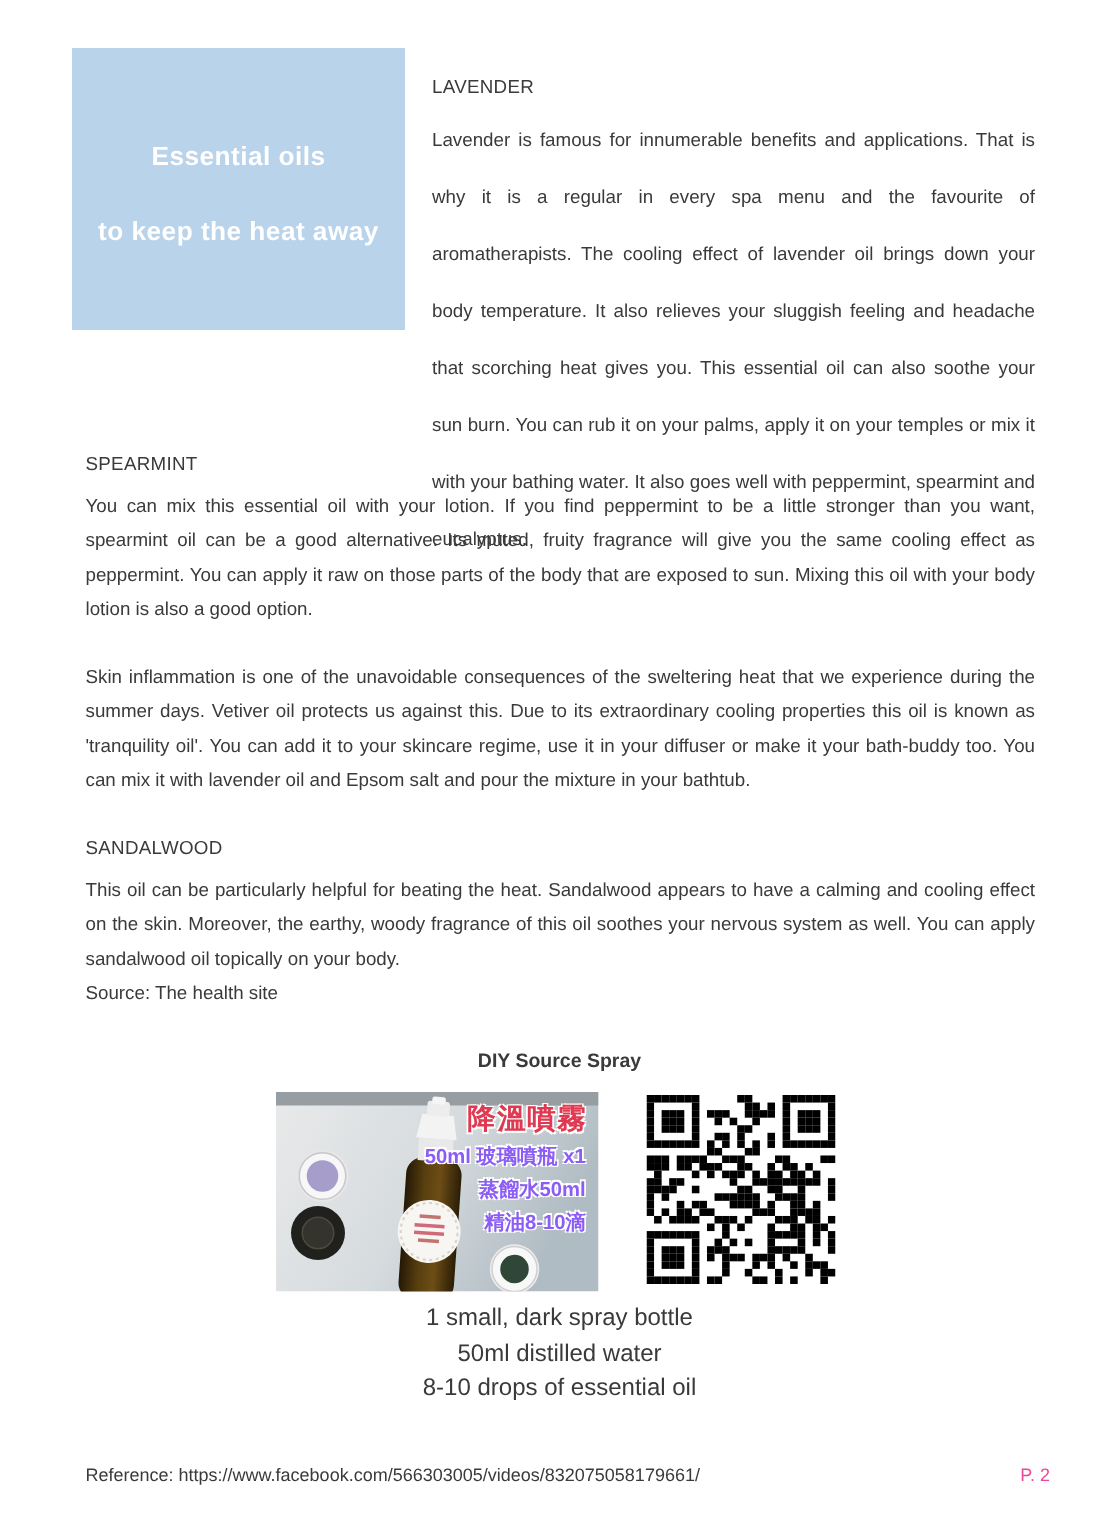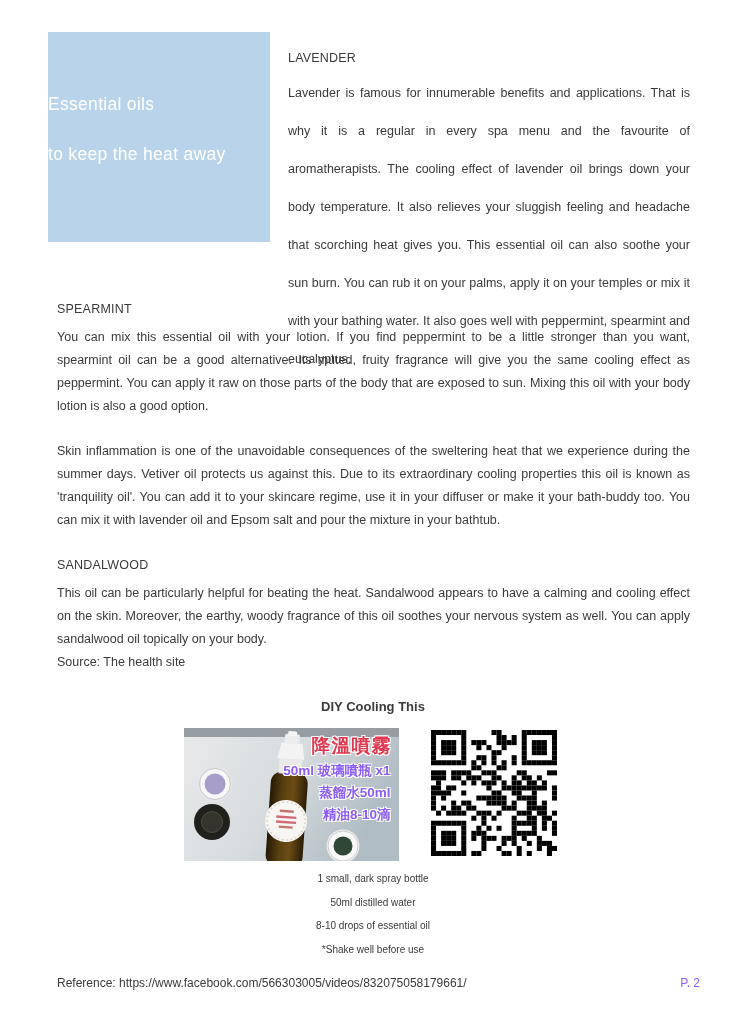"Essential oils" .banner { font-weight: normal -> bold; height: 210px -> 188px; text-align: left -> center }
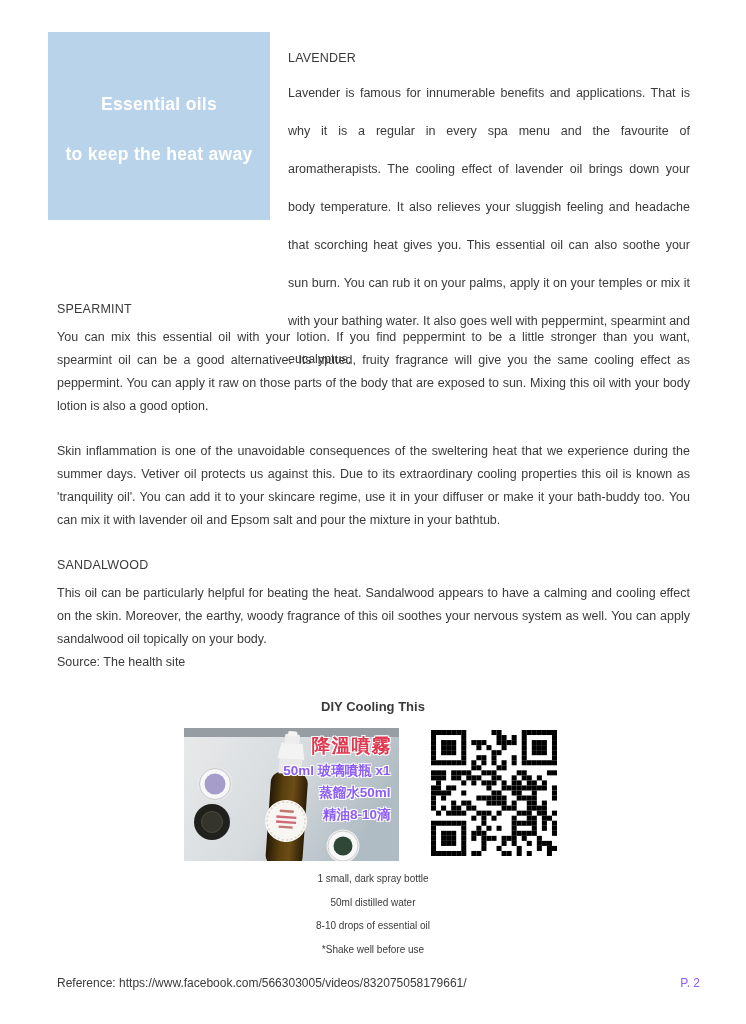"DIY Cooling This" div.diy-title { text: Cooling This -> Source Spray }
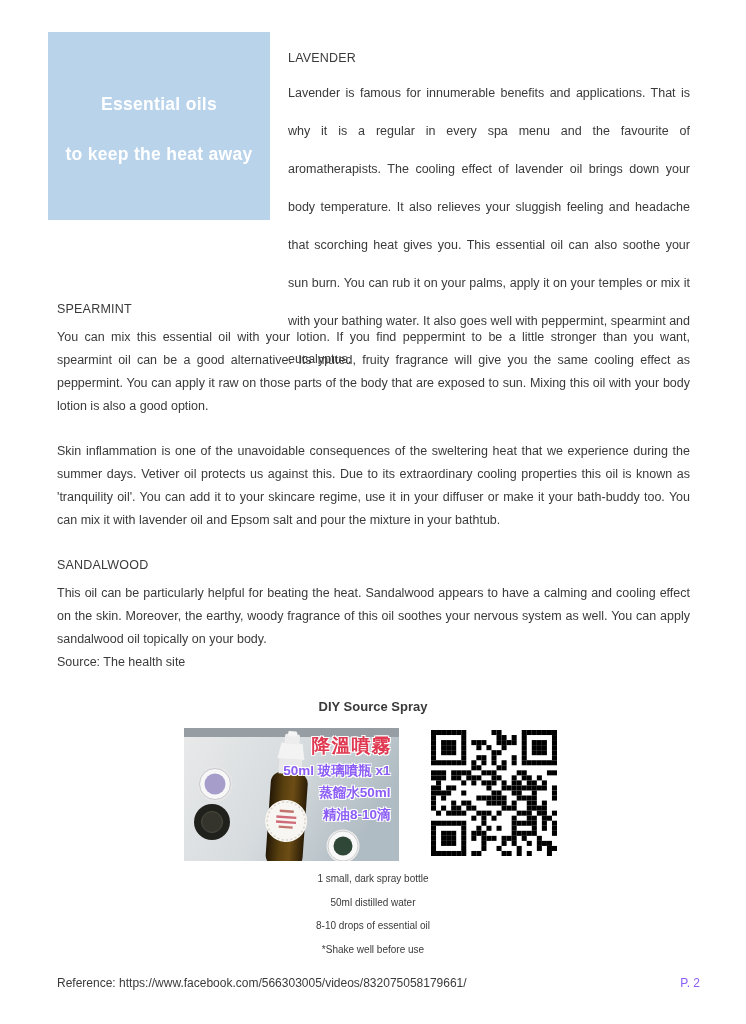"1 small, dark spray bottle" .recipe { font-size: 10px -> 16px }
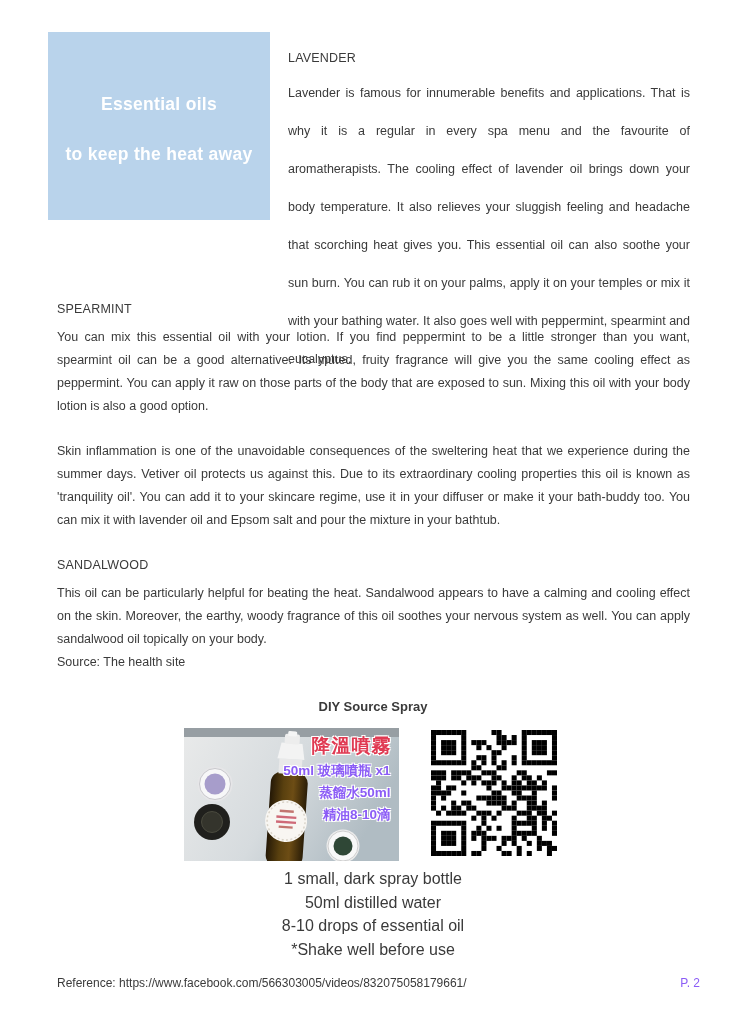"*Shake well before use" div { html: <div>*Shake well before use</div> -> none }
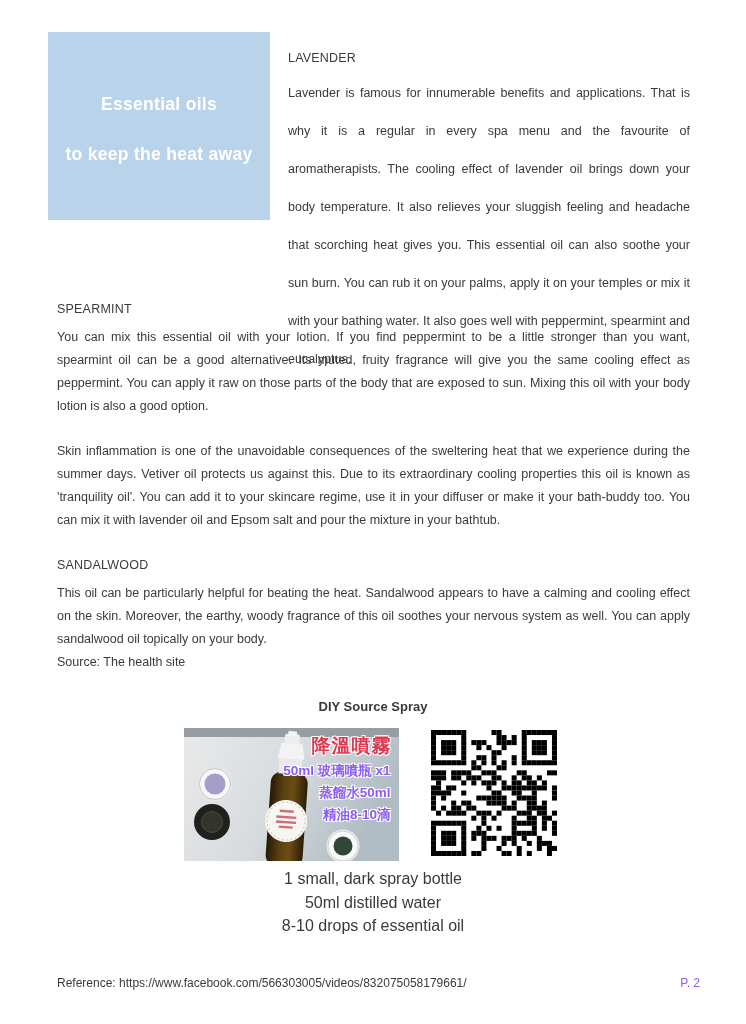"P. 2" span { color: #8b5cf6 -> #ec4899 }
